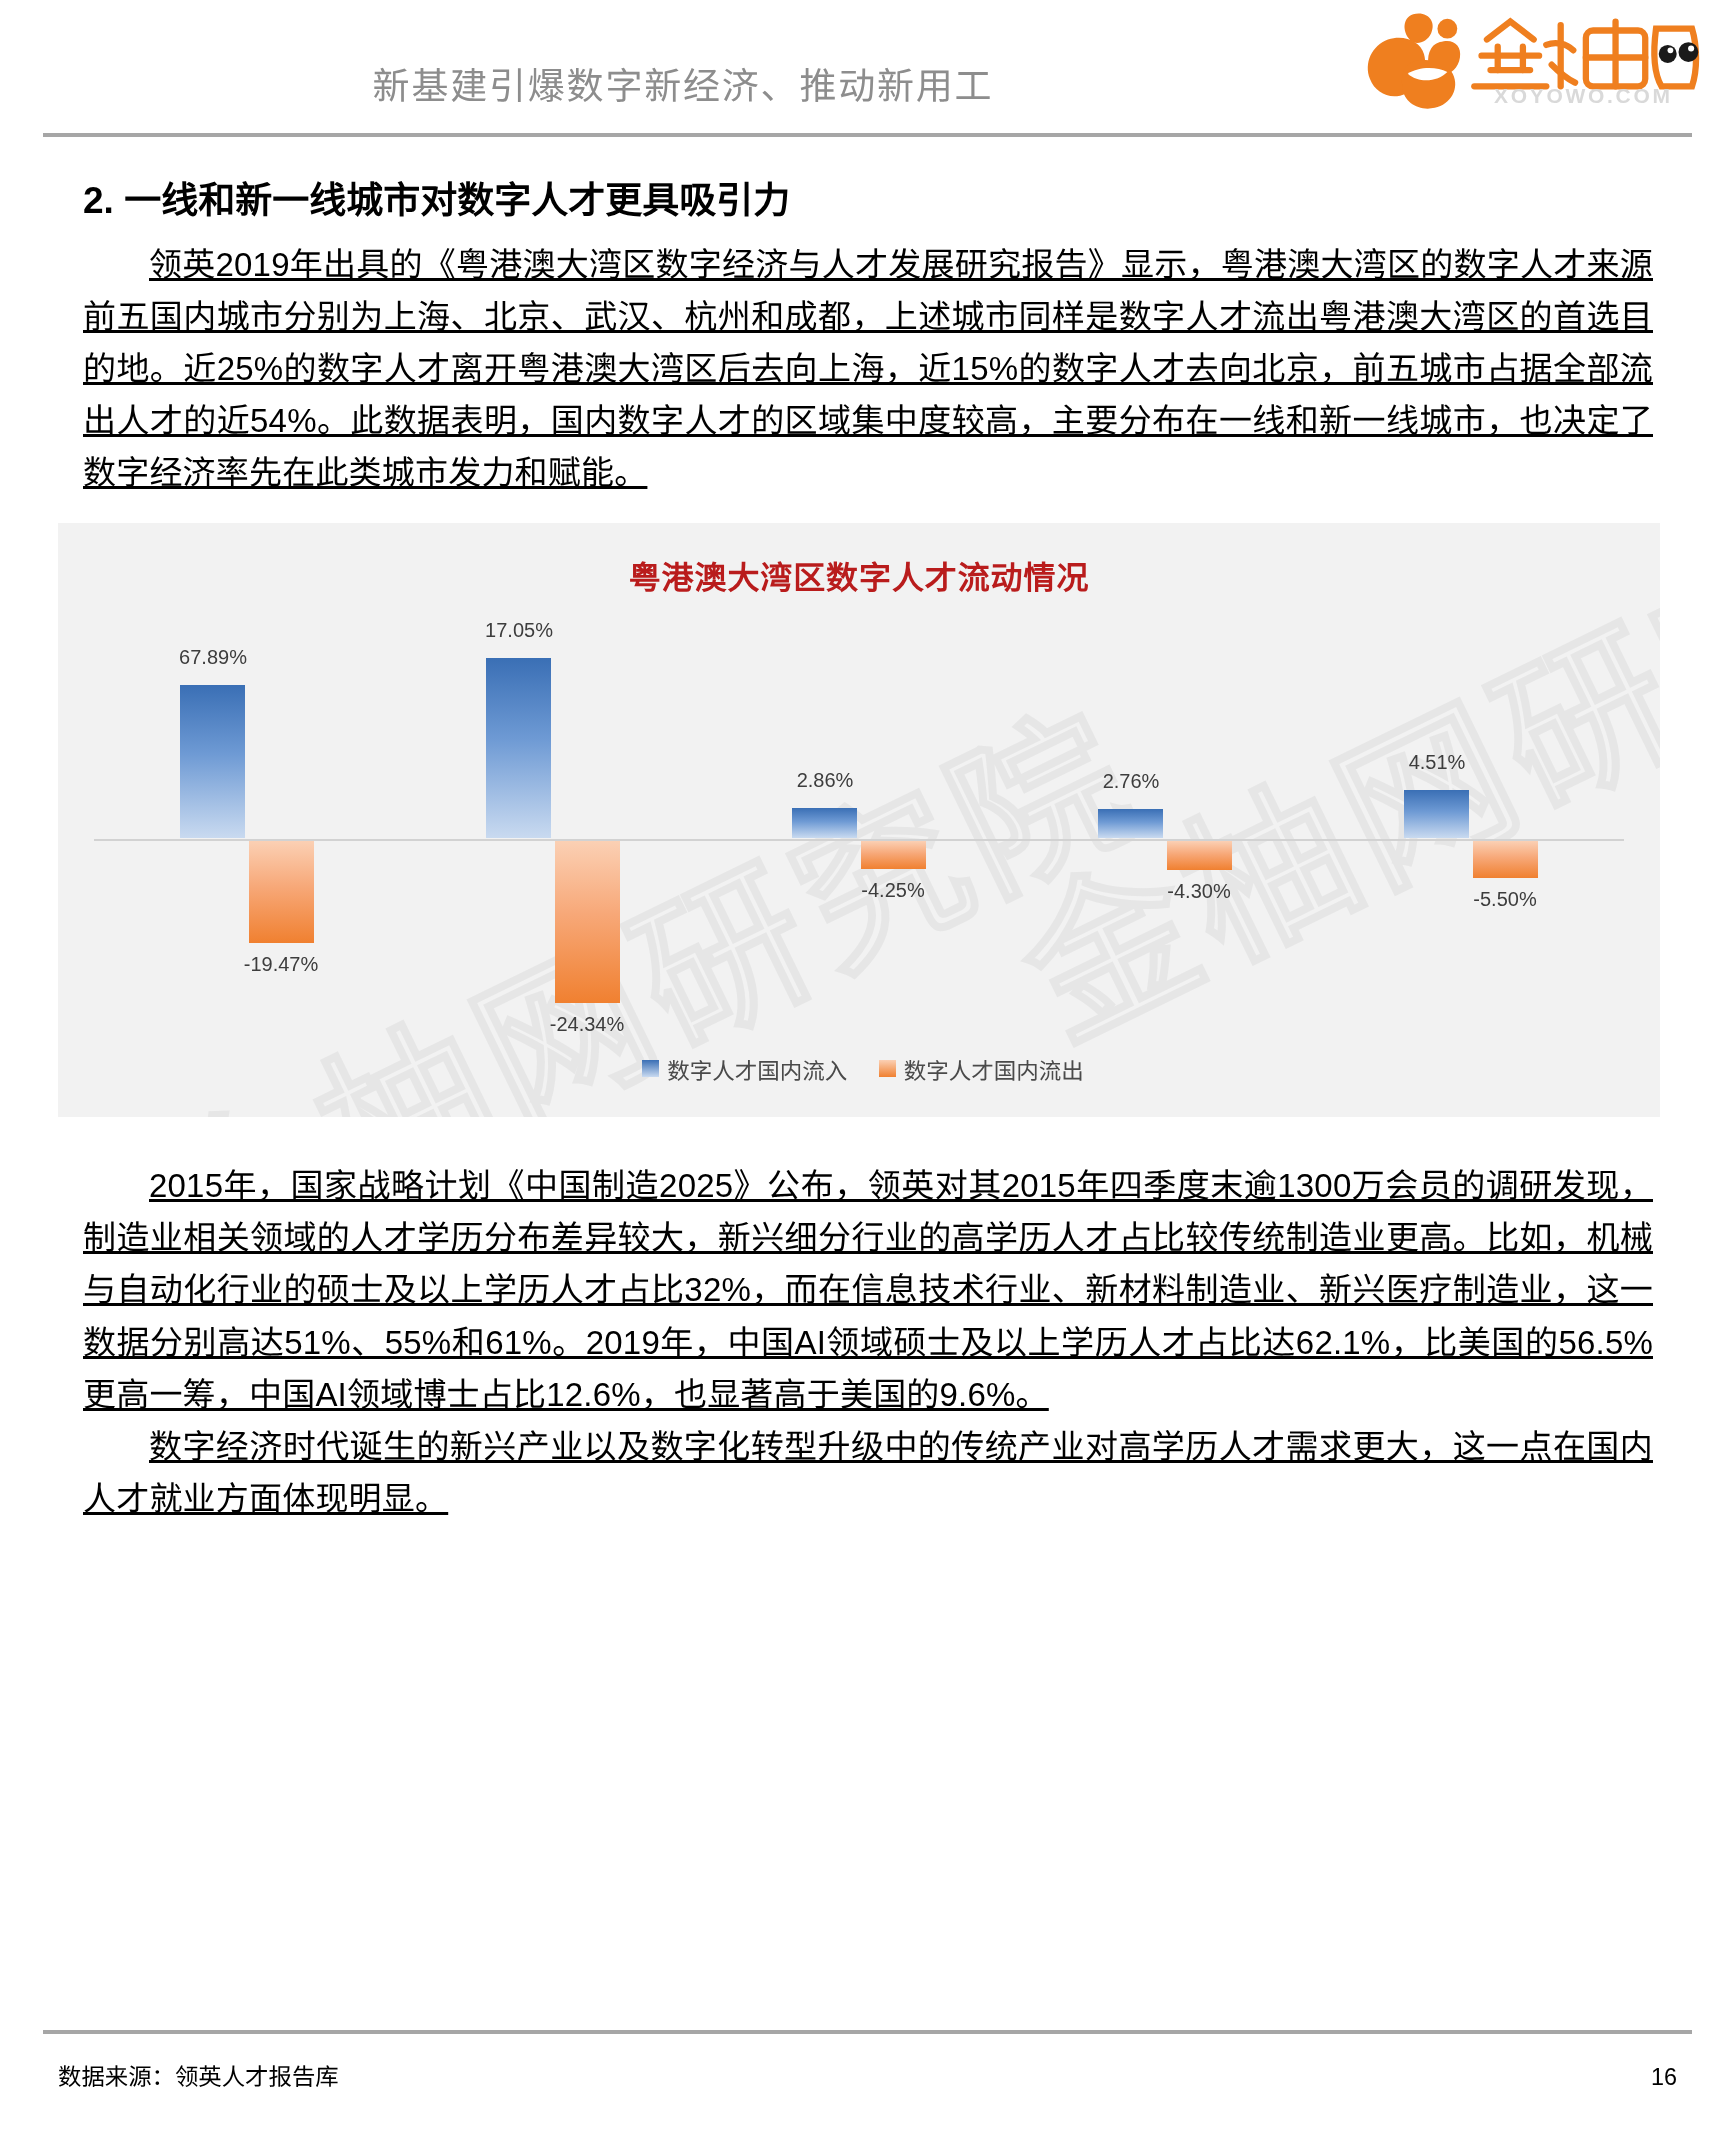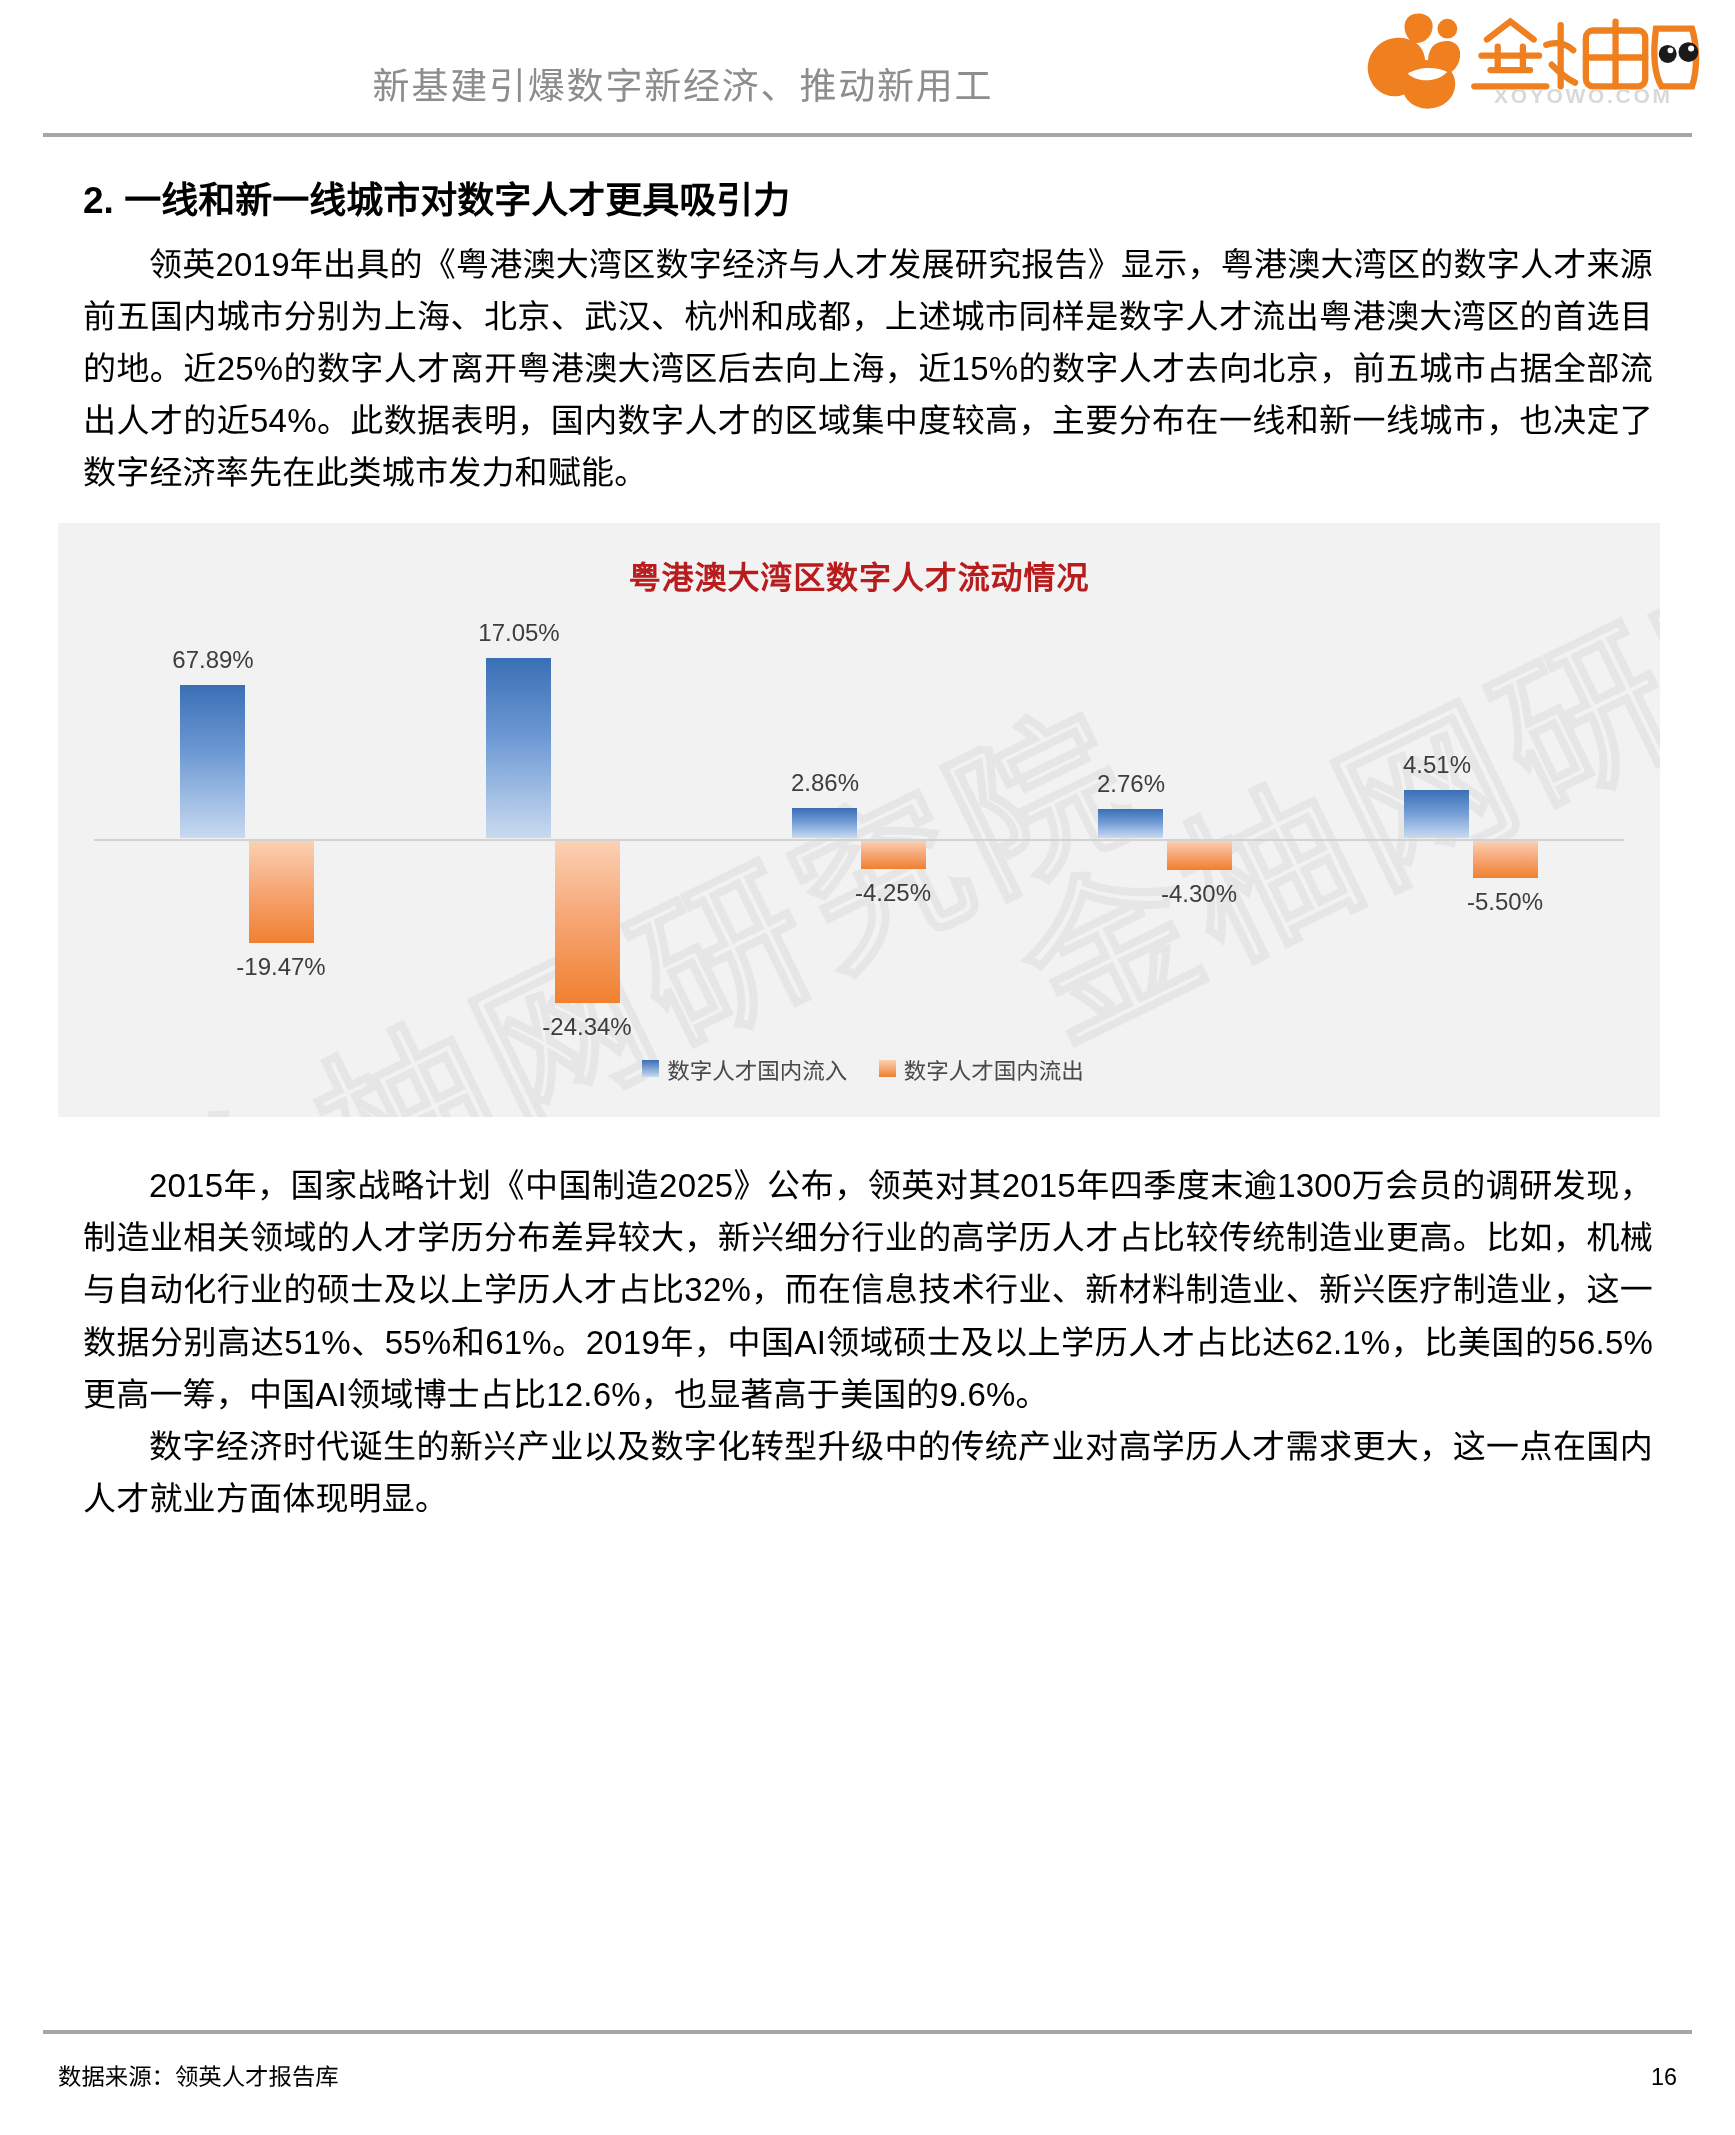"领英2019年出具的《粤港澳大湾区数字经济与人才发展研究报告》显示，粤港澳大湾区" p.para { text-decoration: none -> underline }
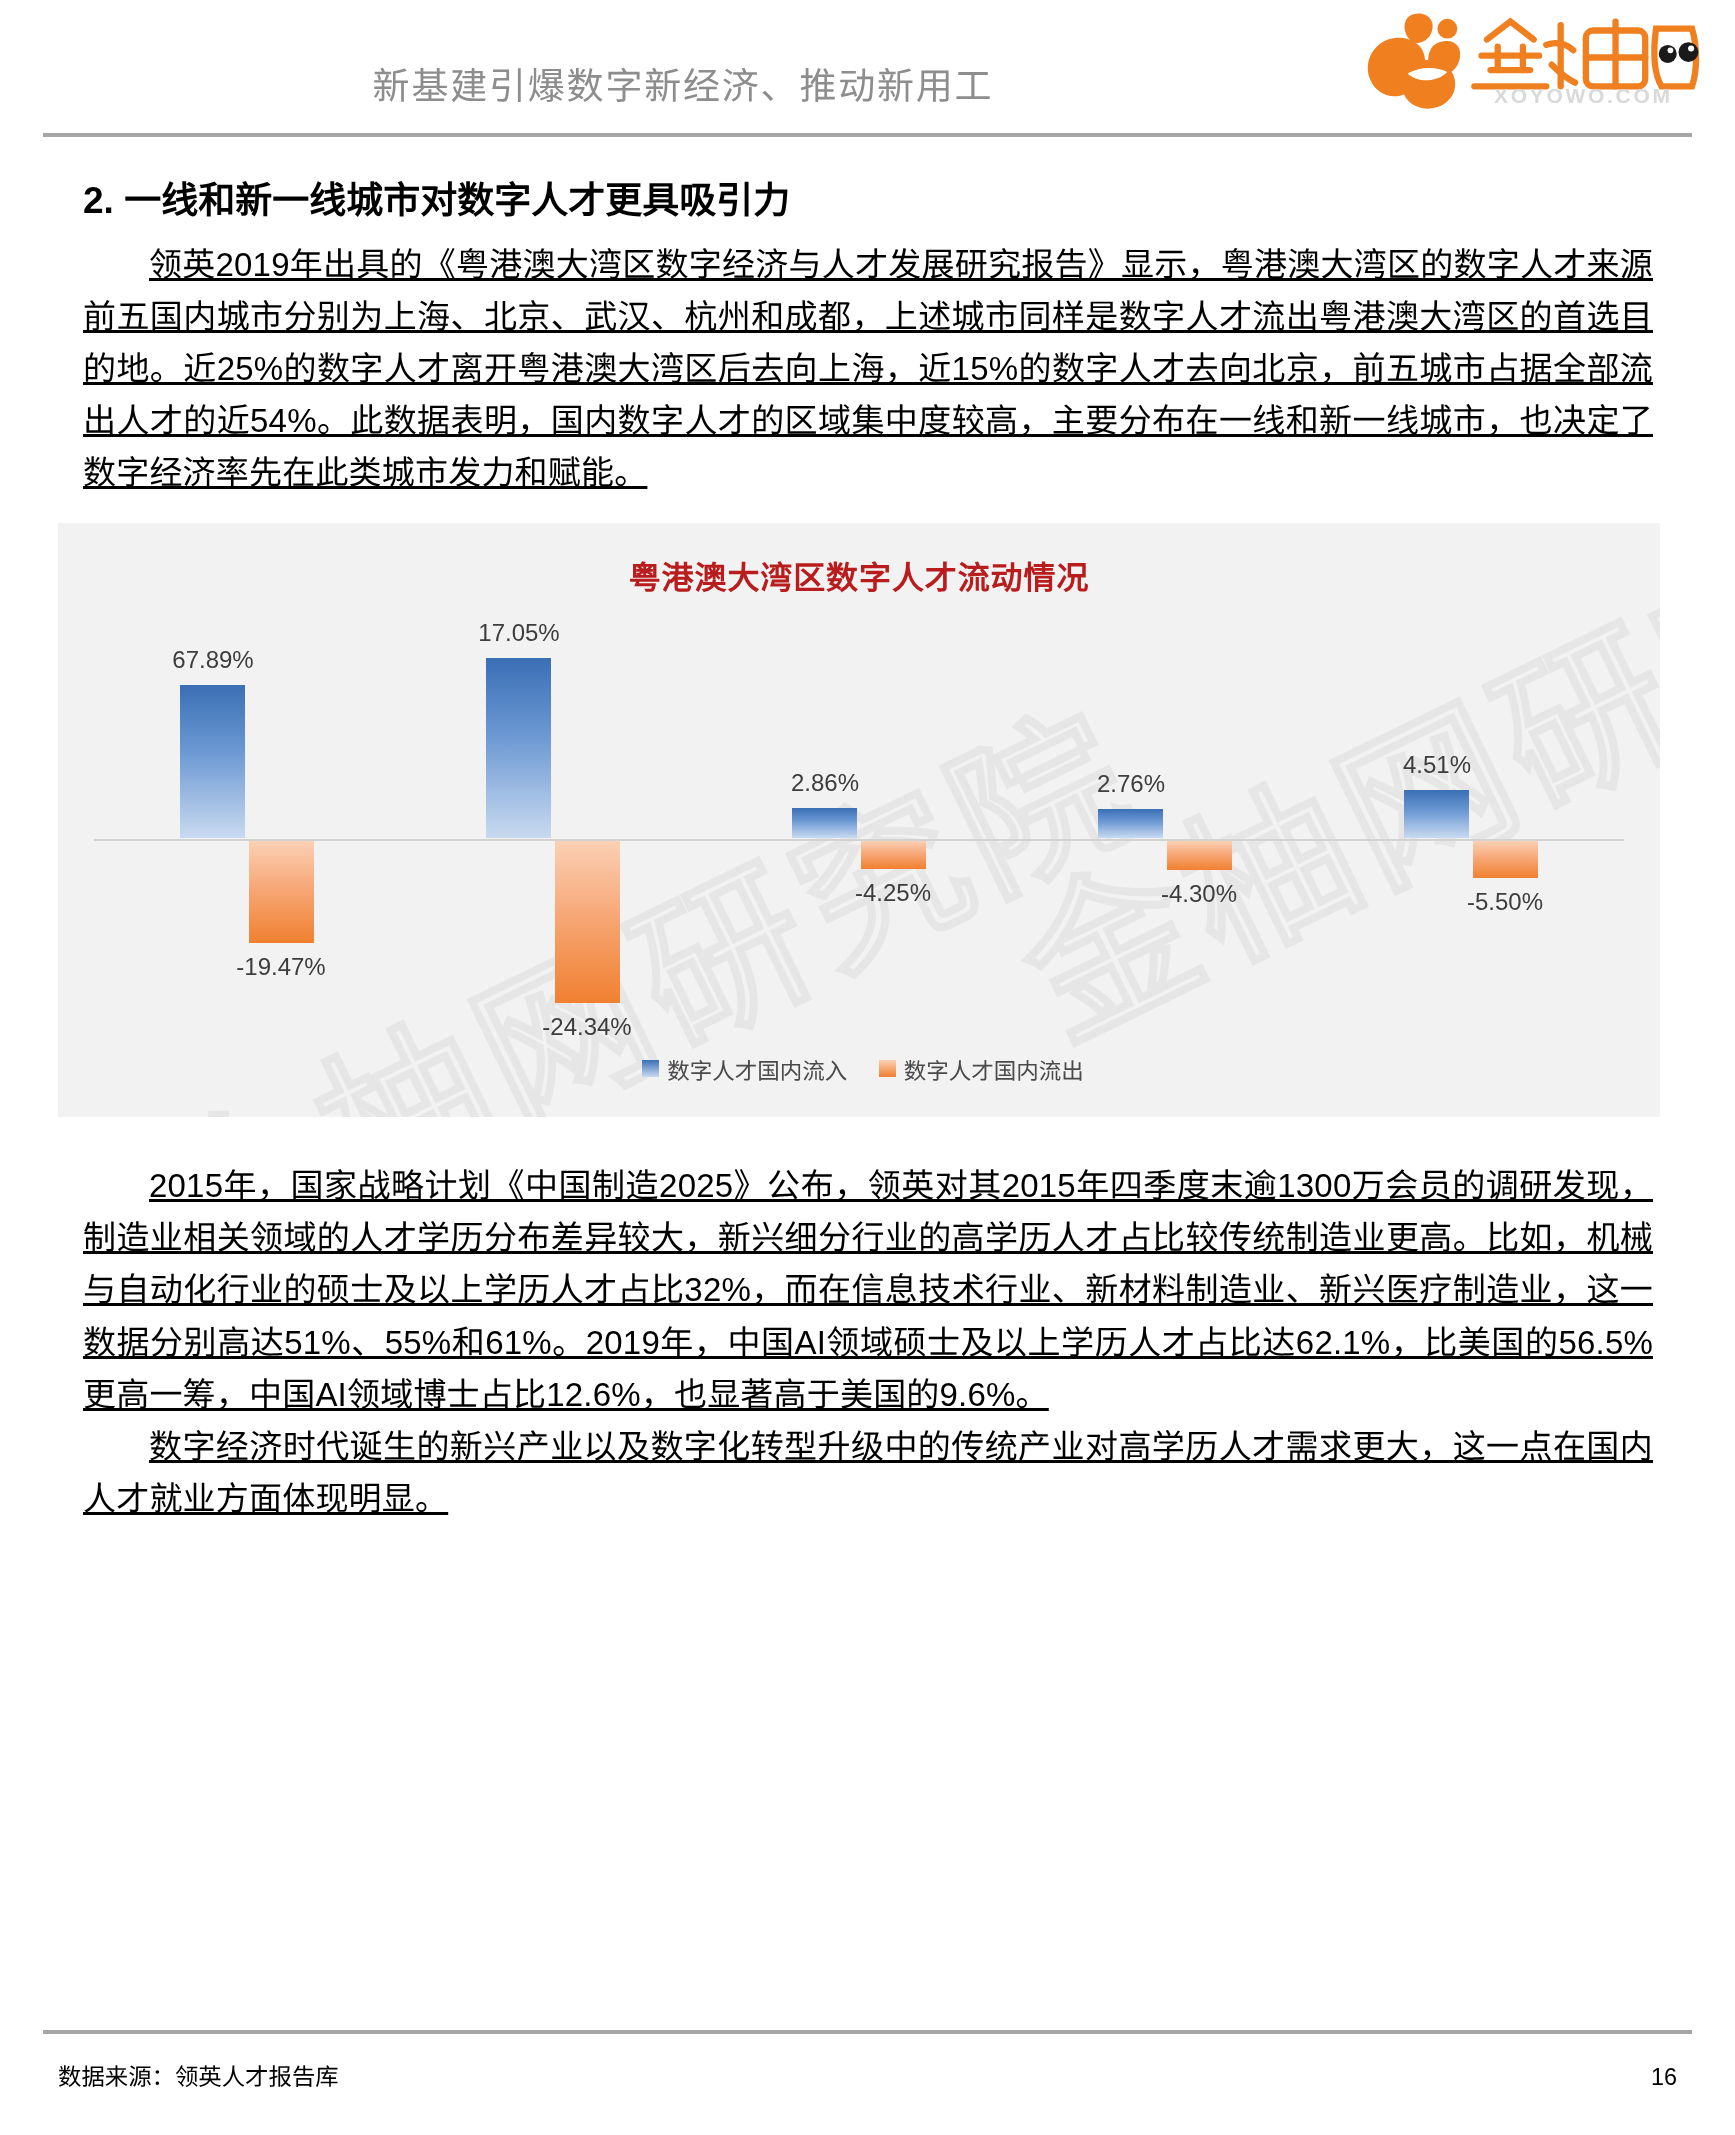"17.05%" .dlabel { font-size: 24px -> 20px }
